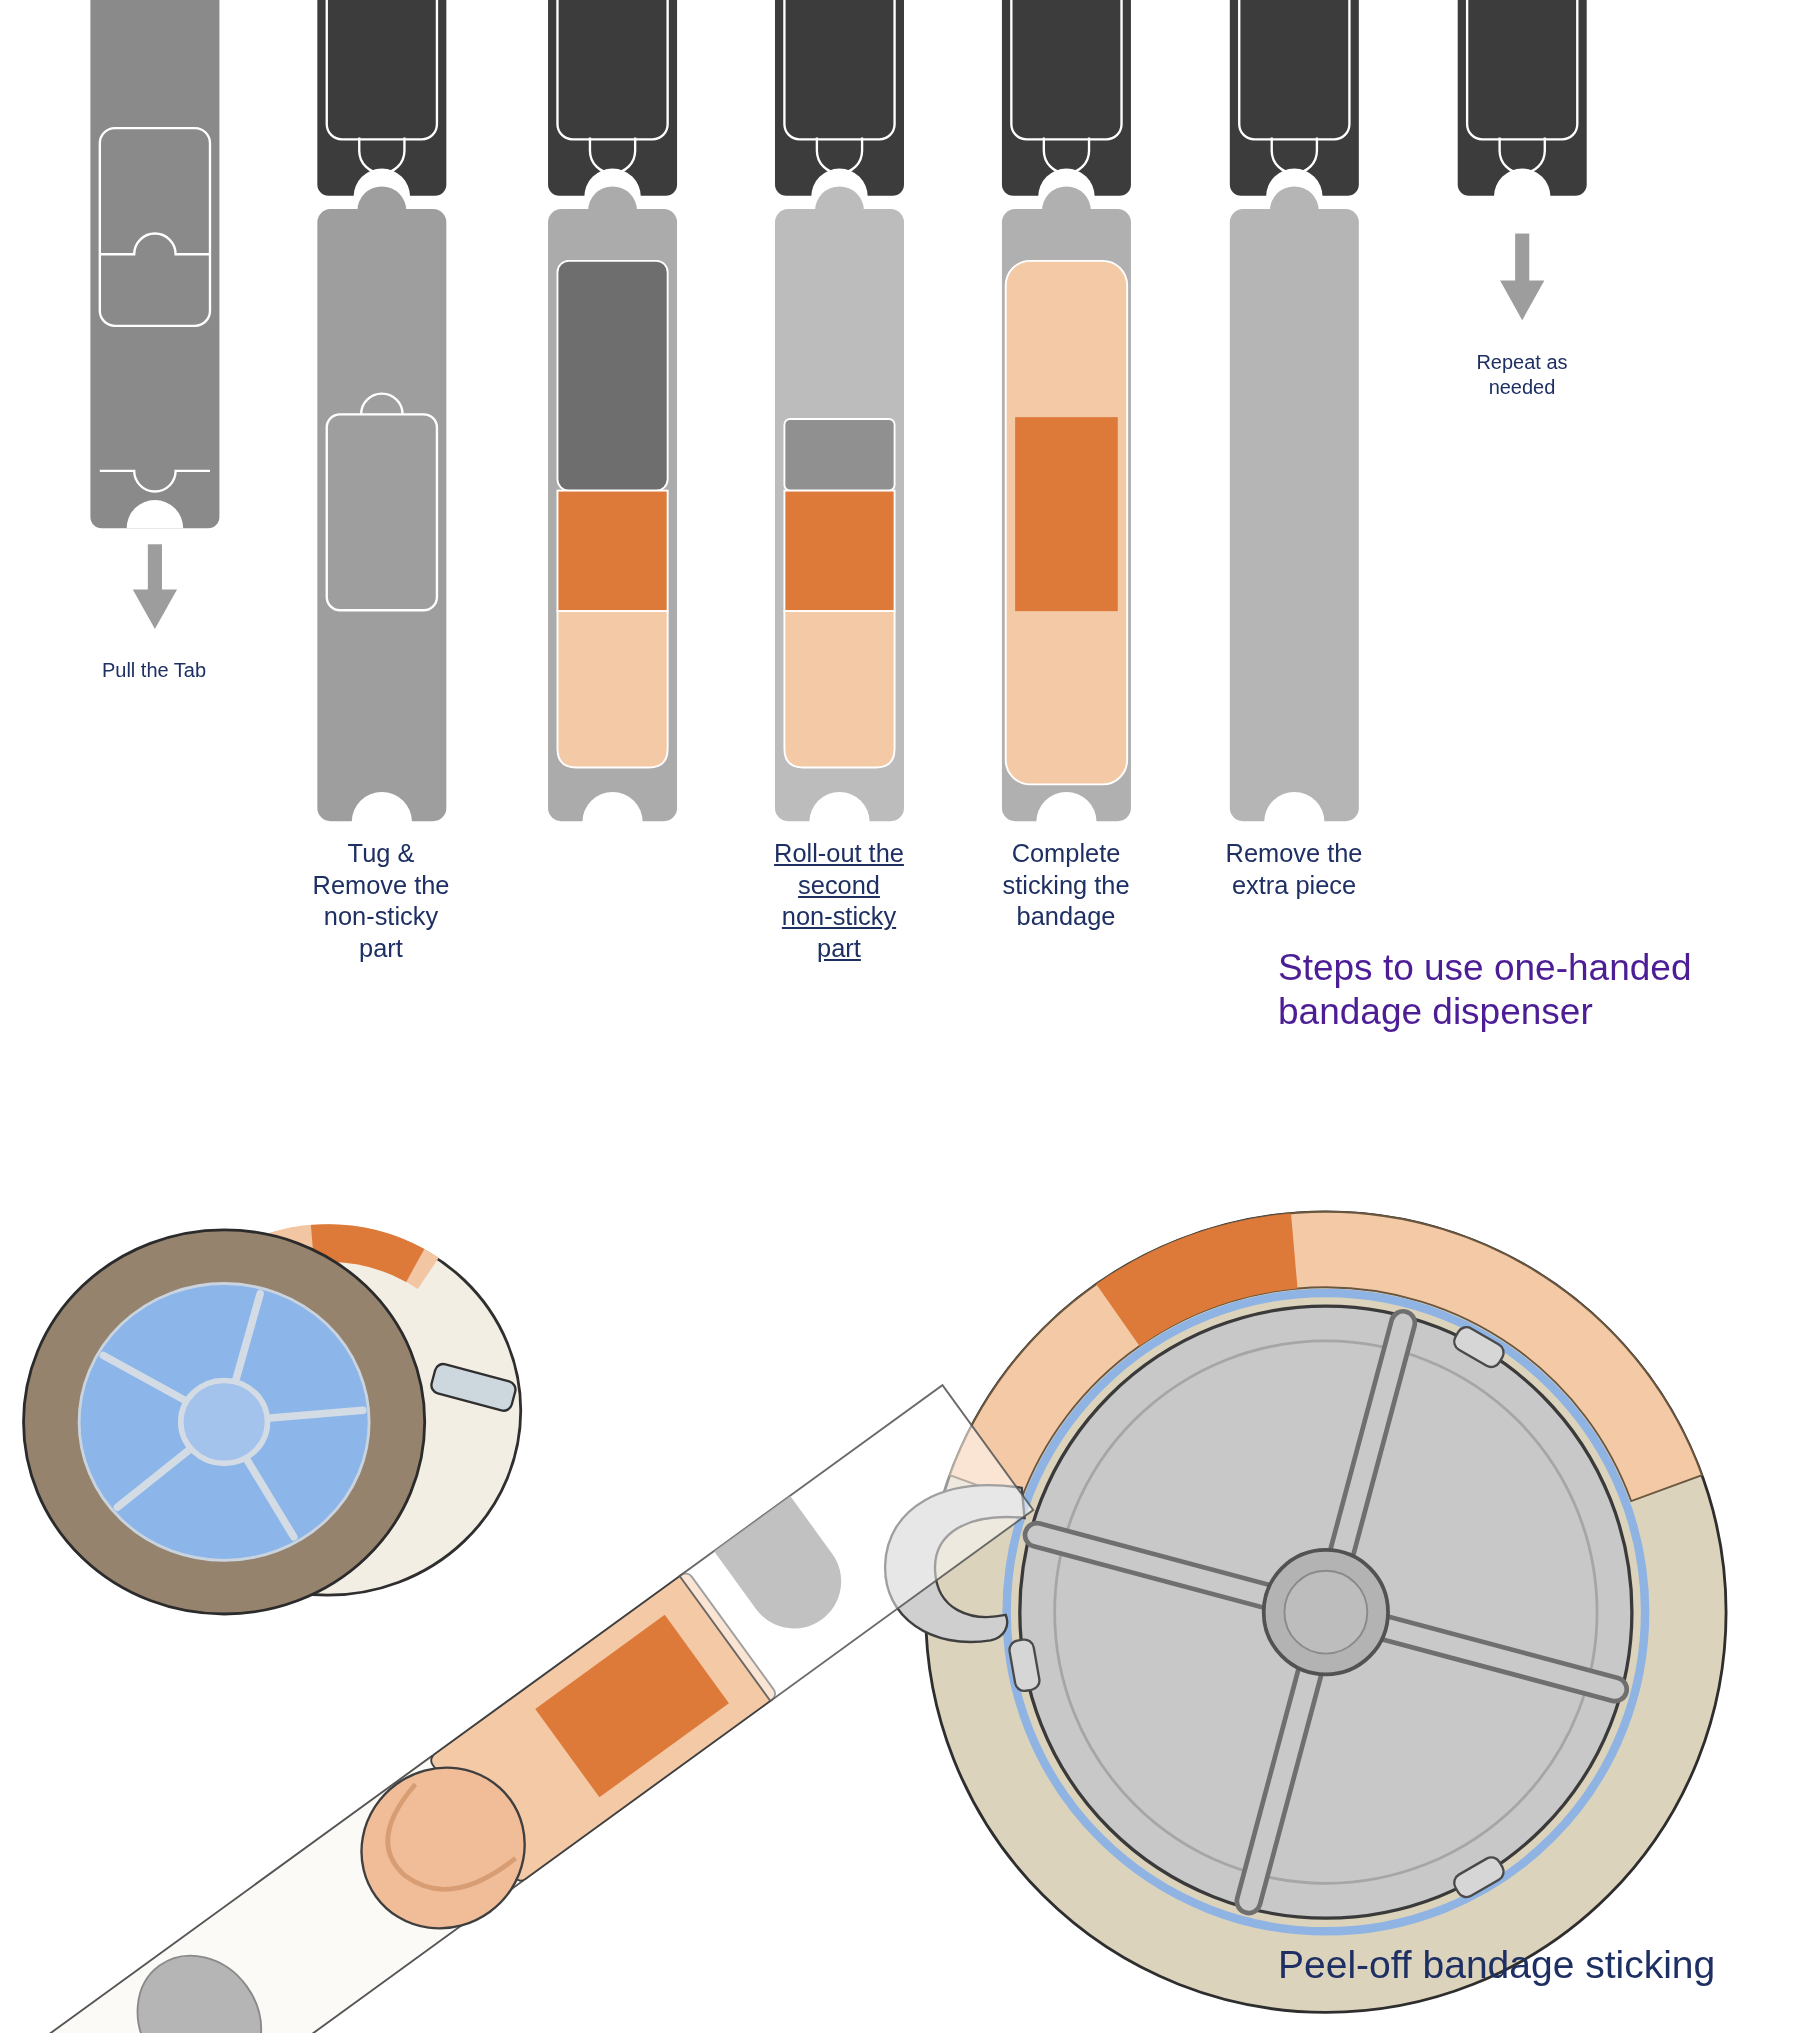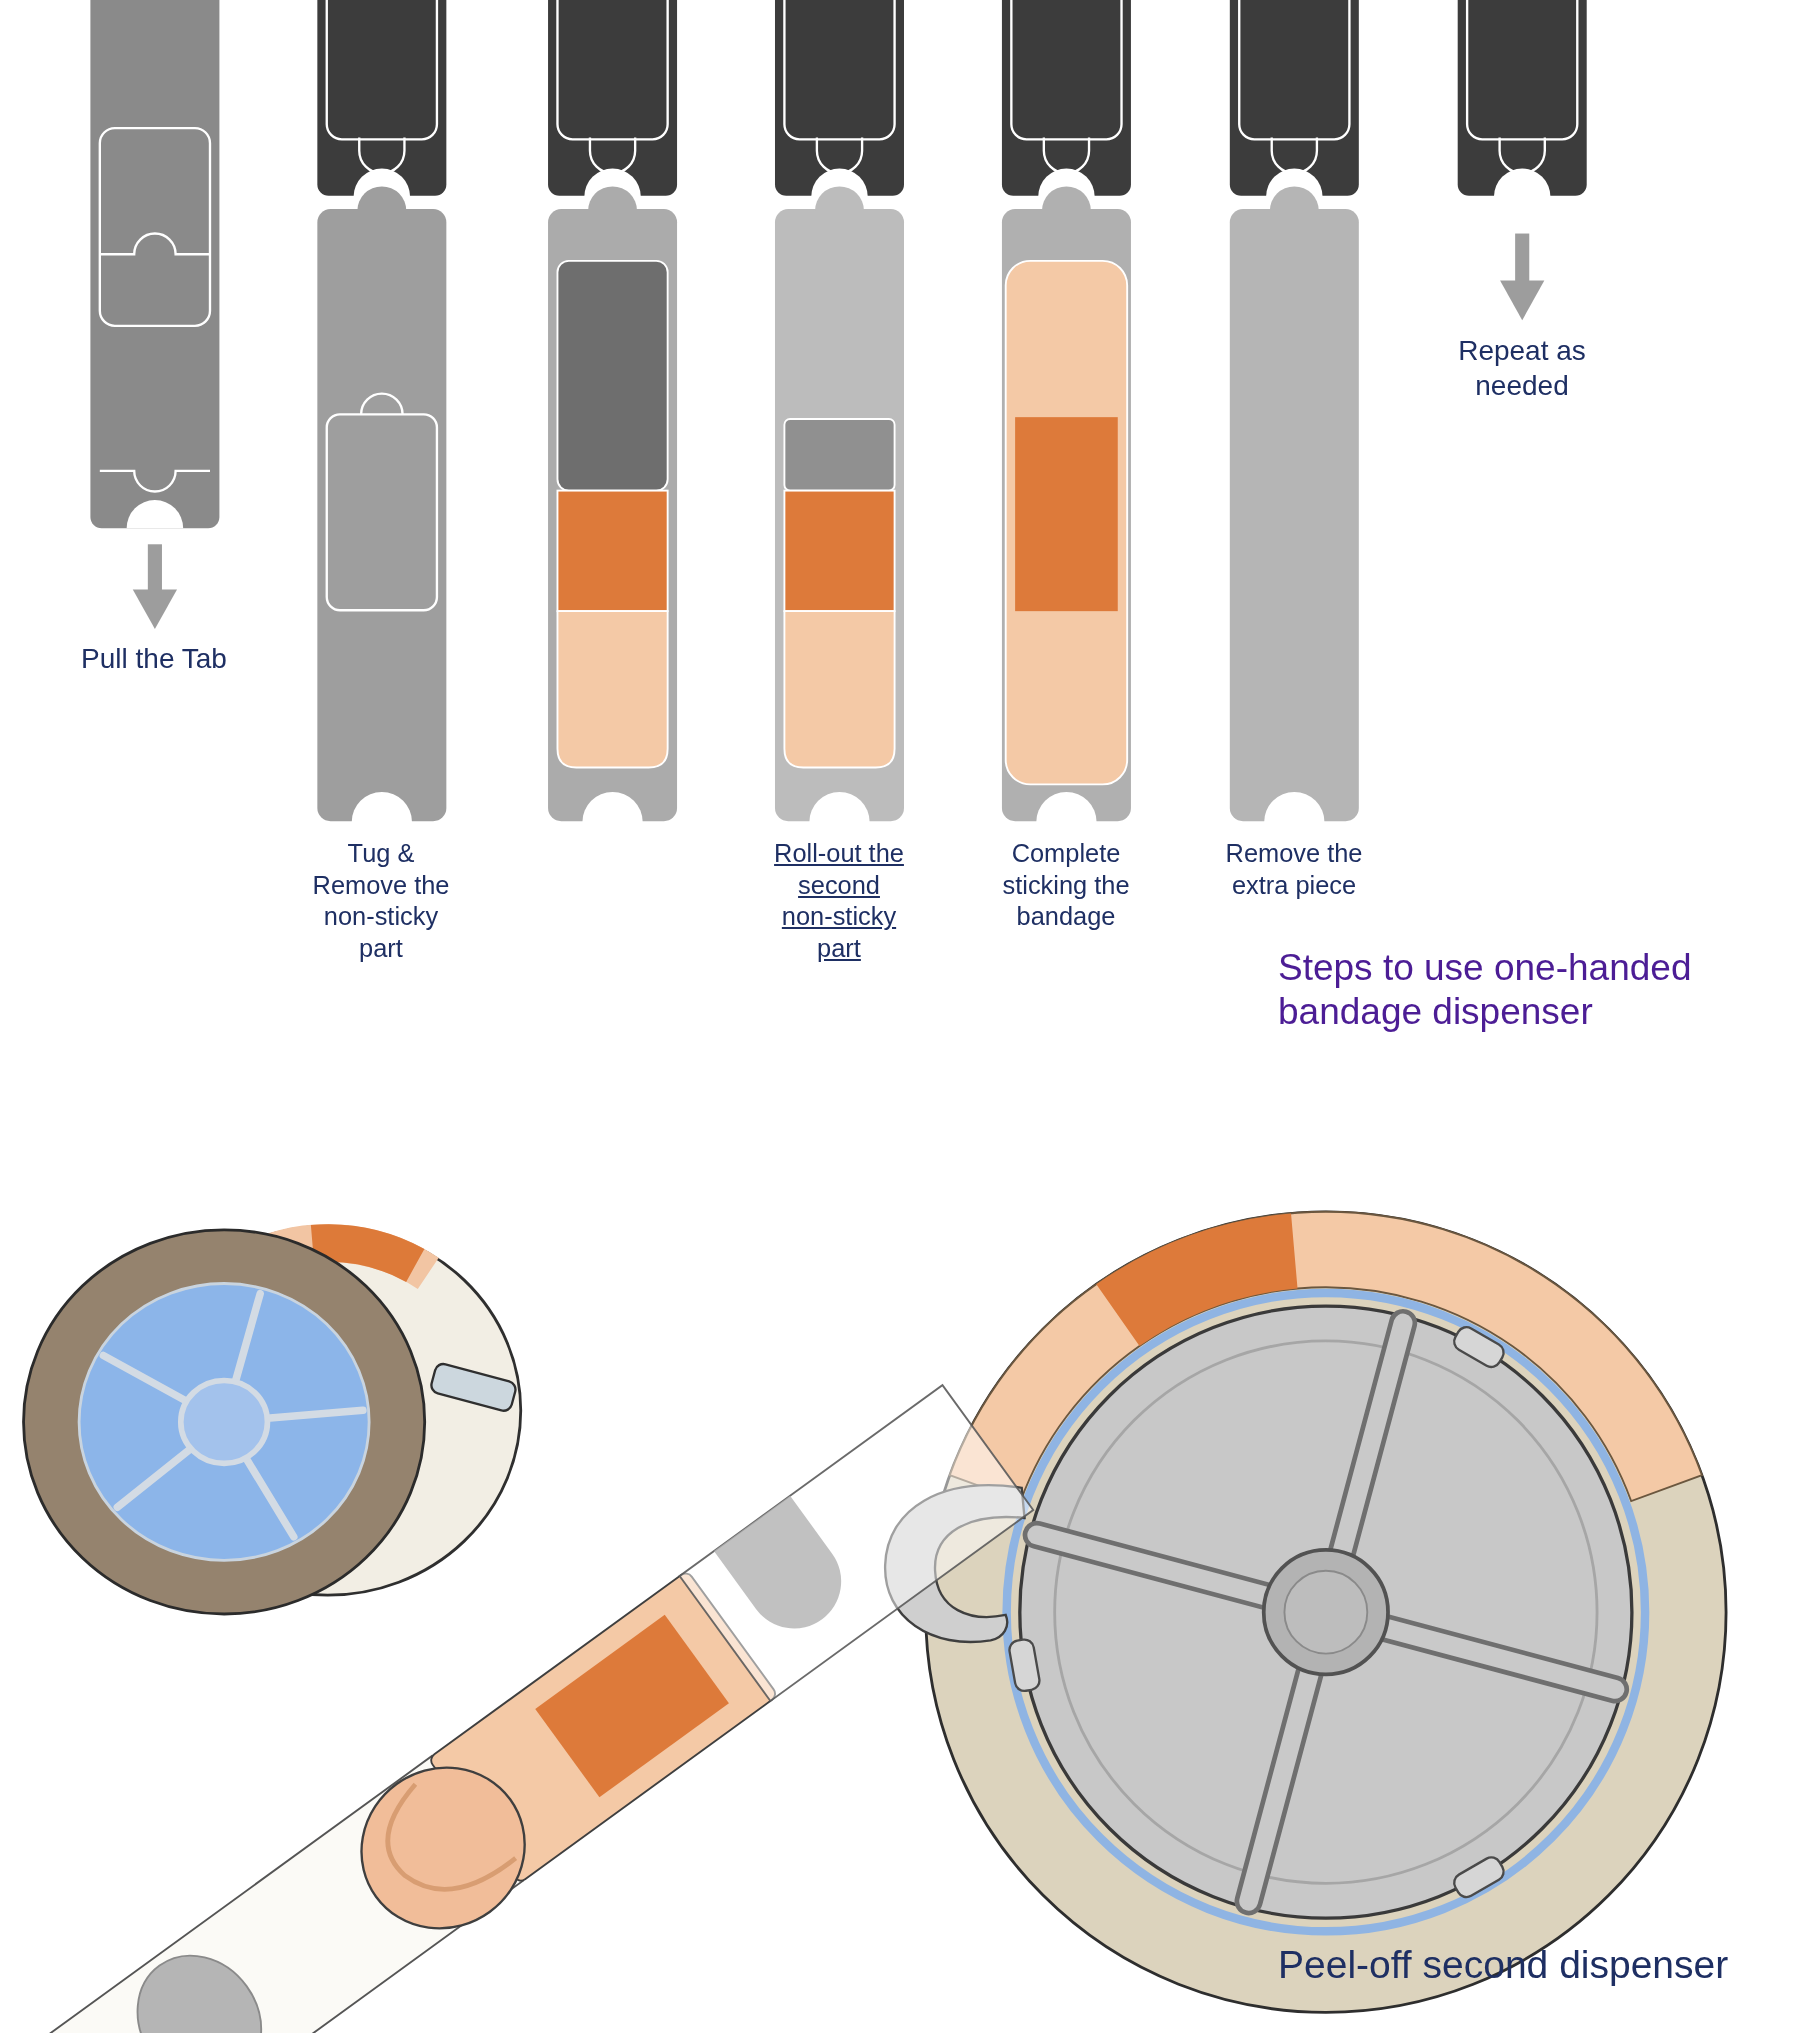"Repeat as" .label.big { font-size: 28px -> 20px; margin-top: none -> 16px }
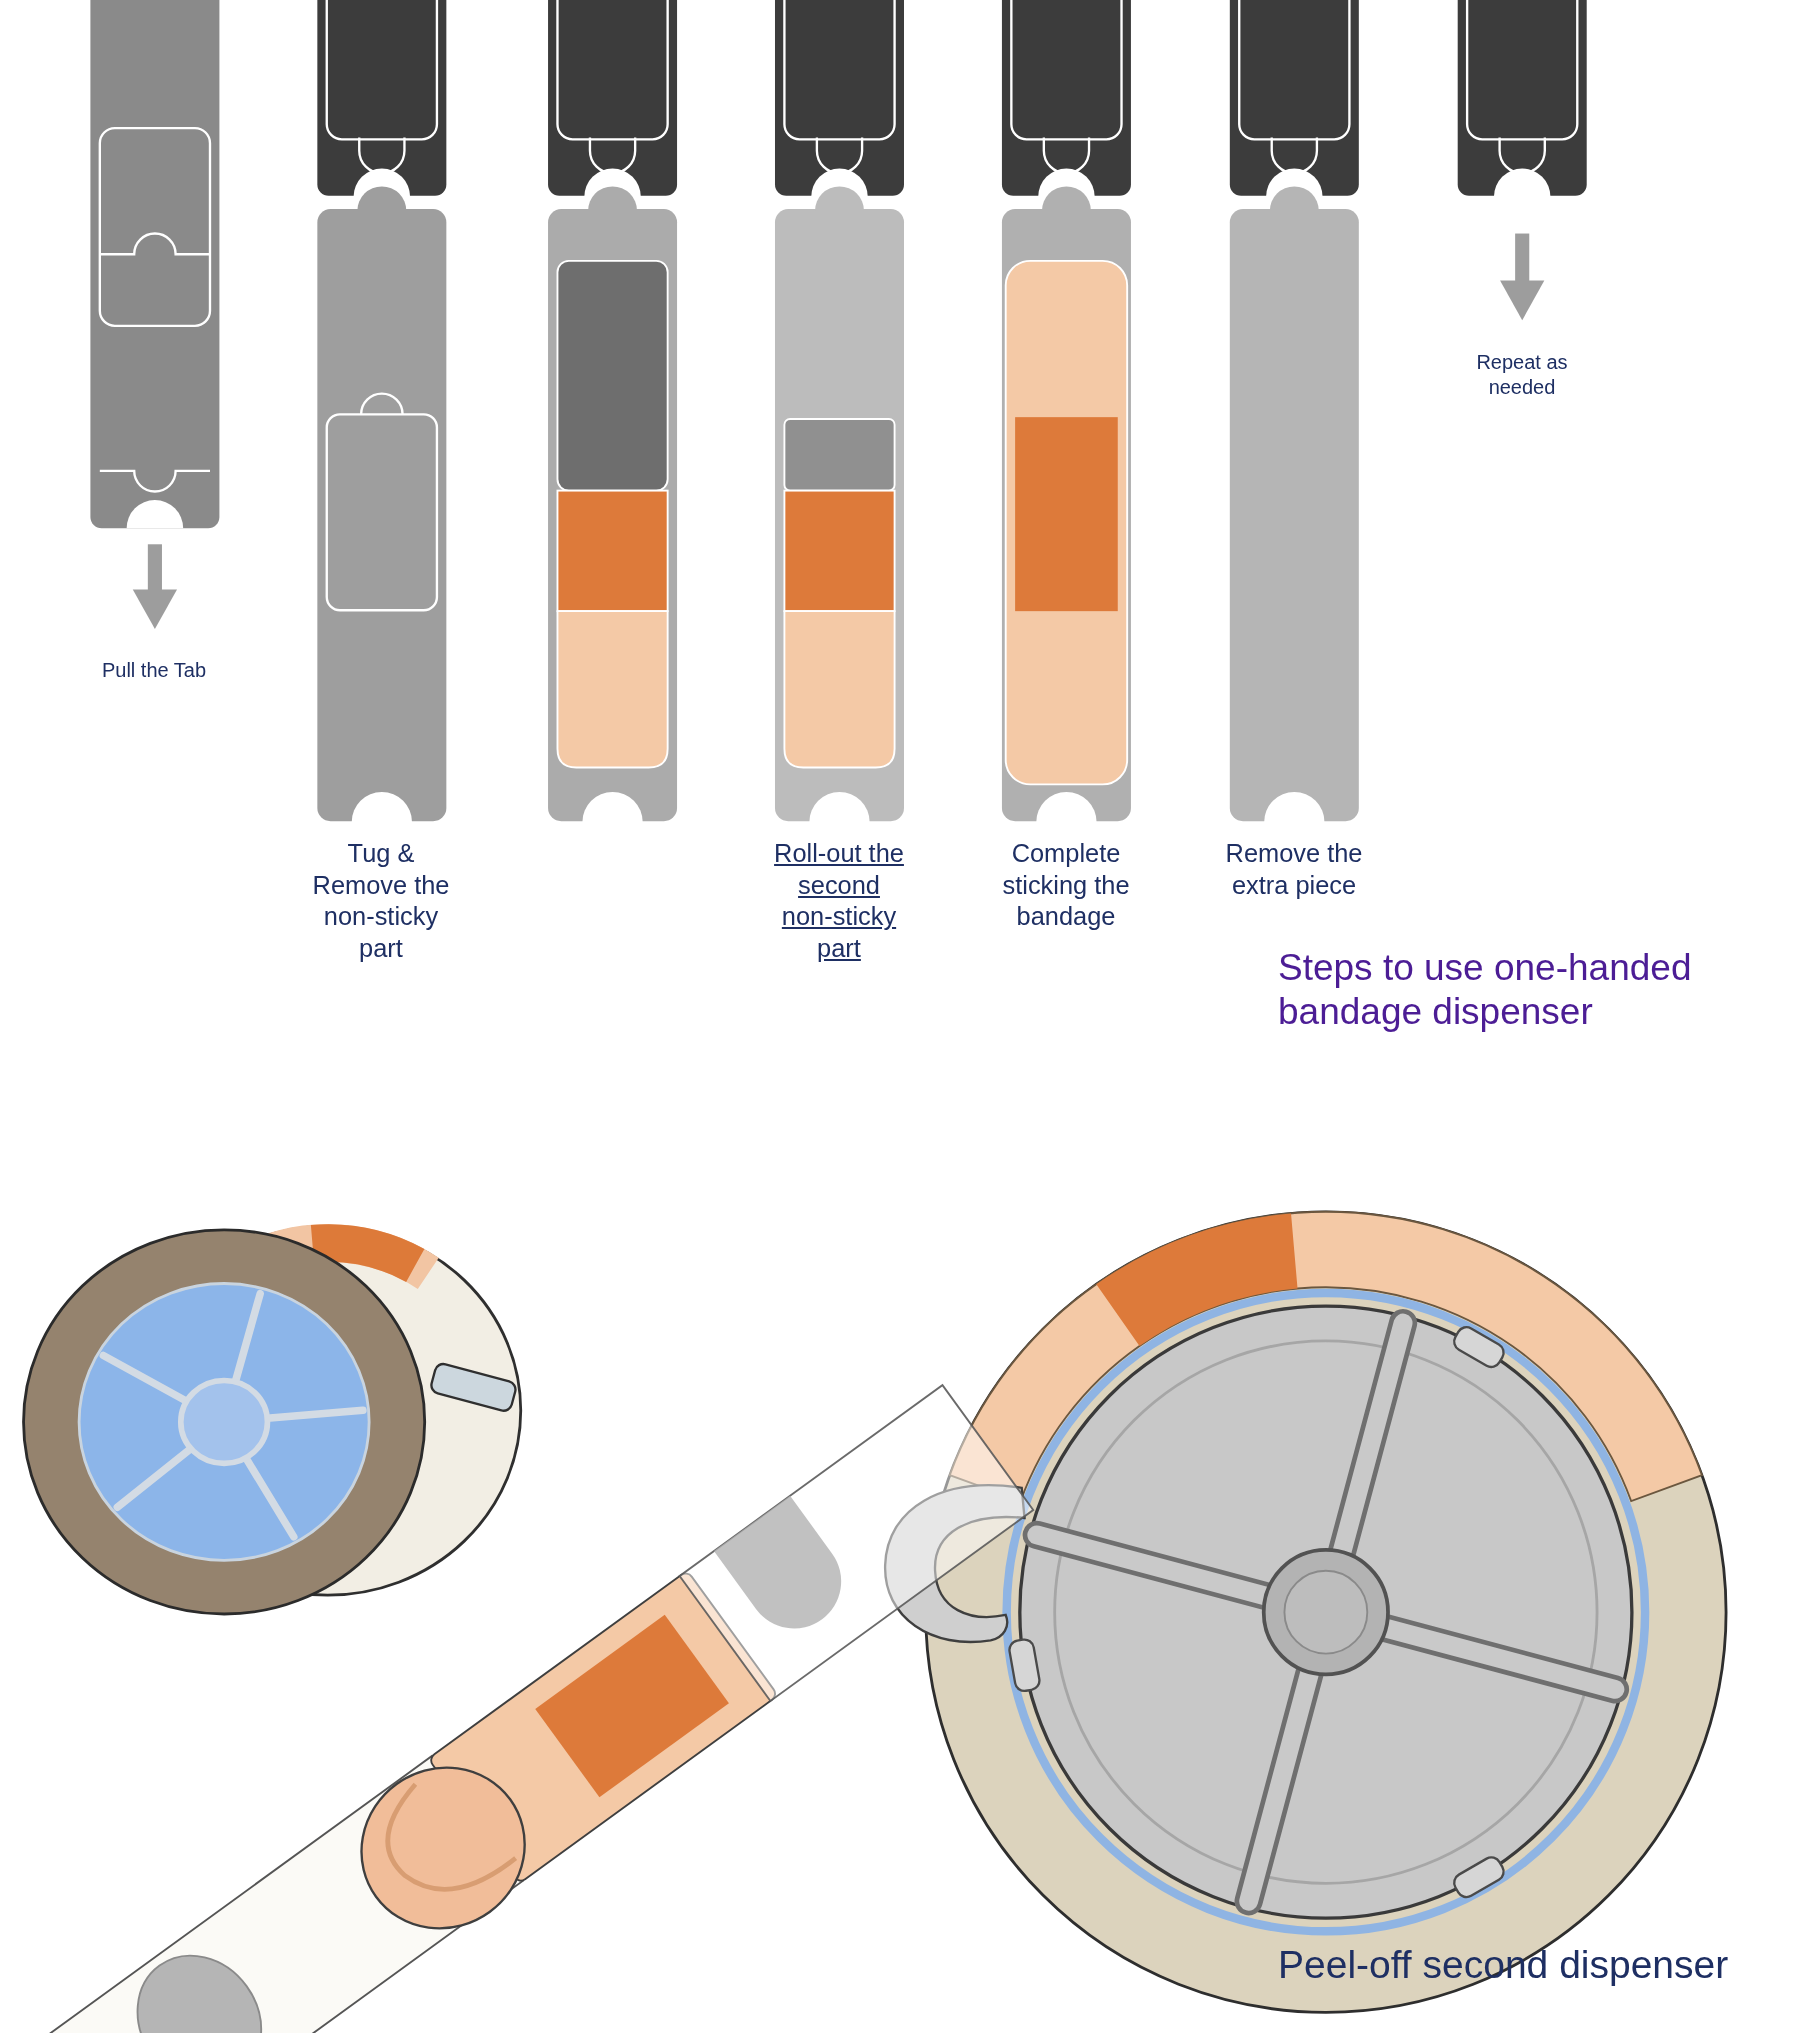"Peel-off second dispenser" div.caption { text: second dispenser -> bandage sticking }
